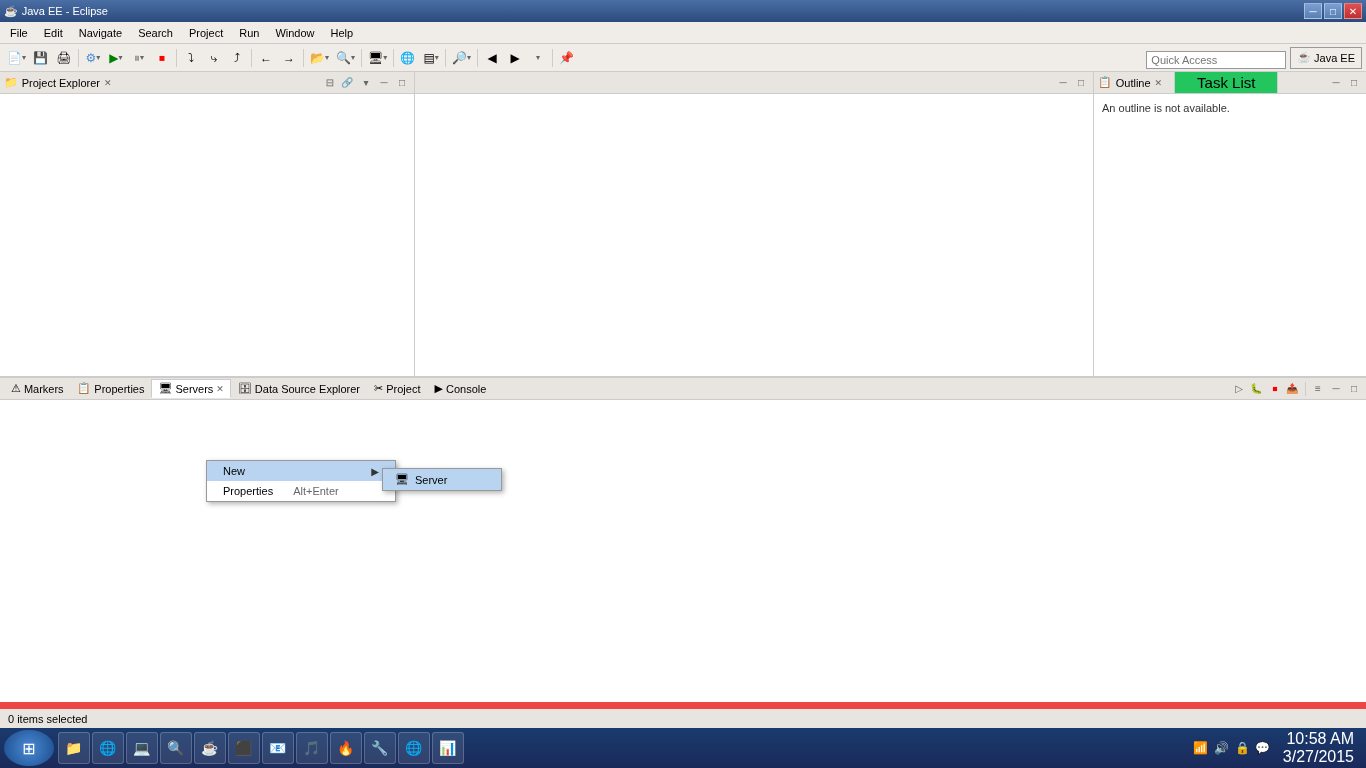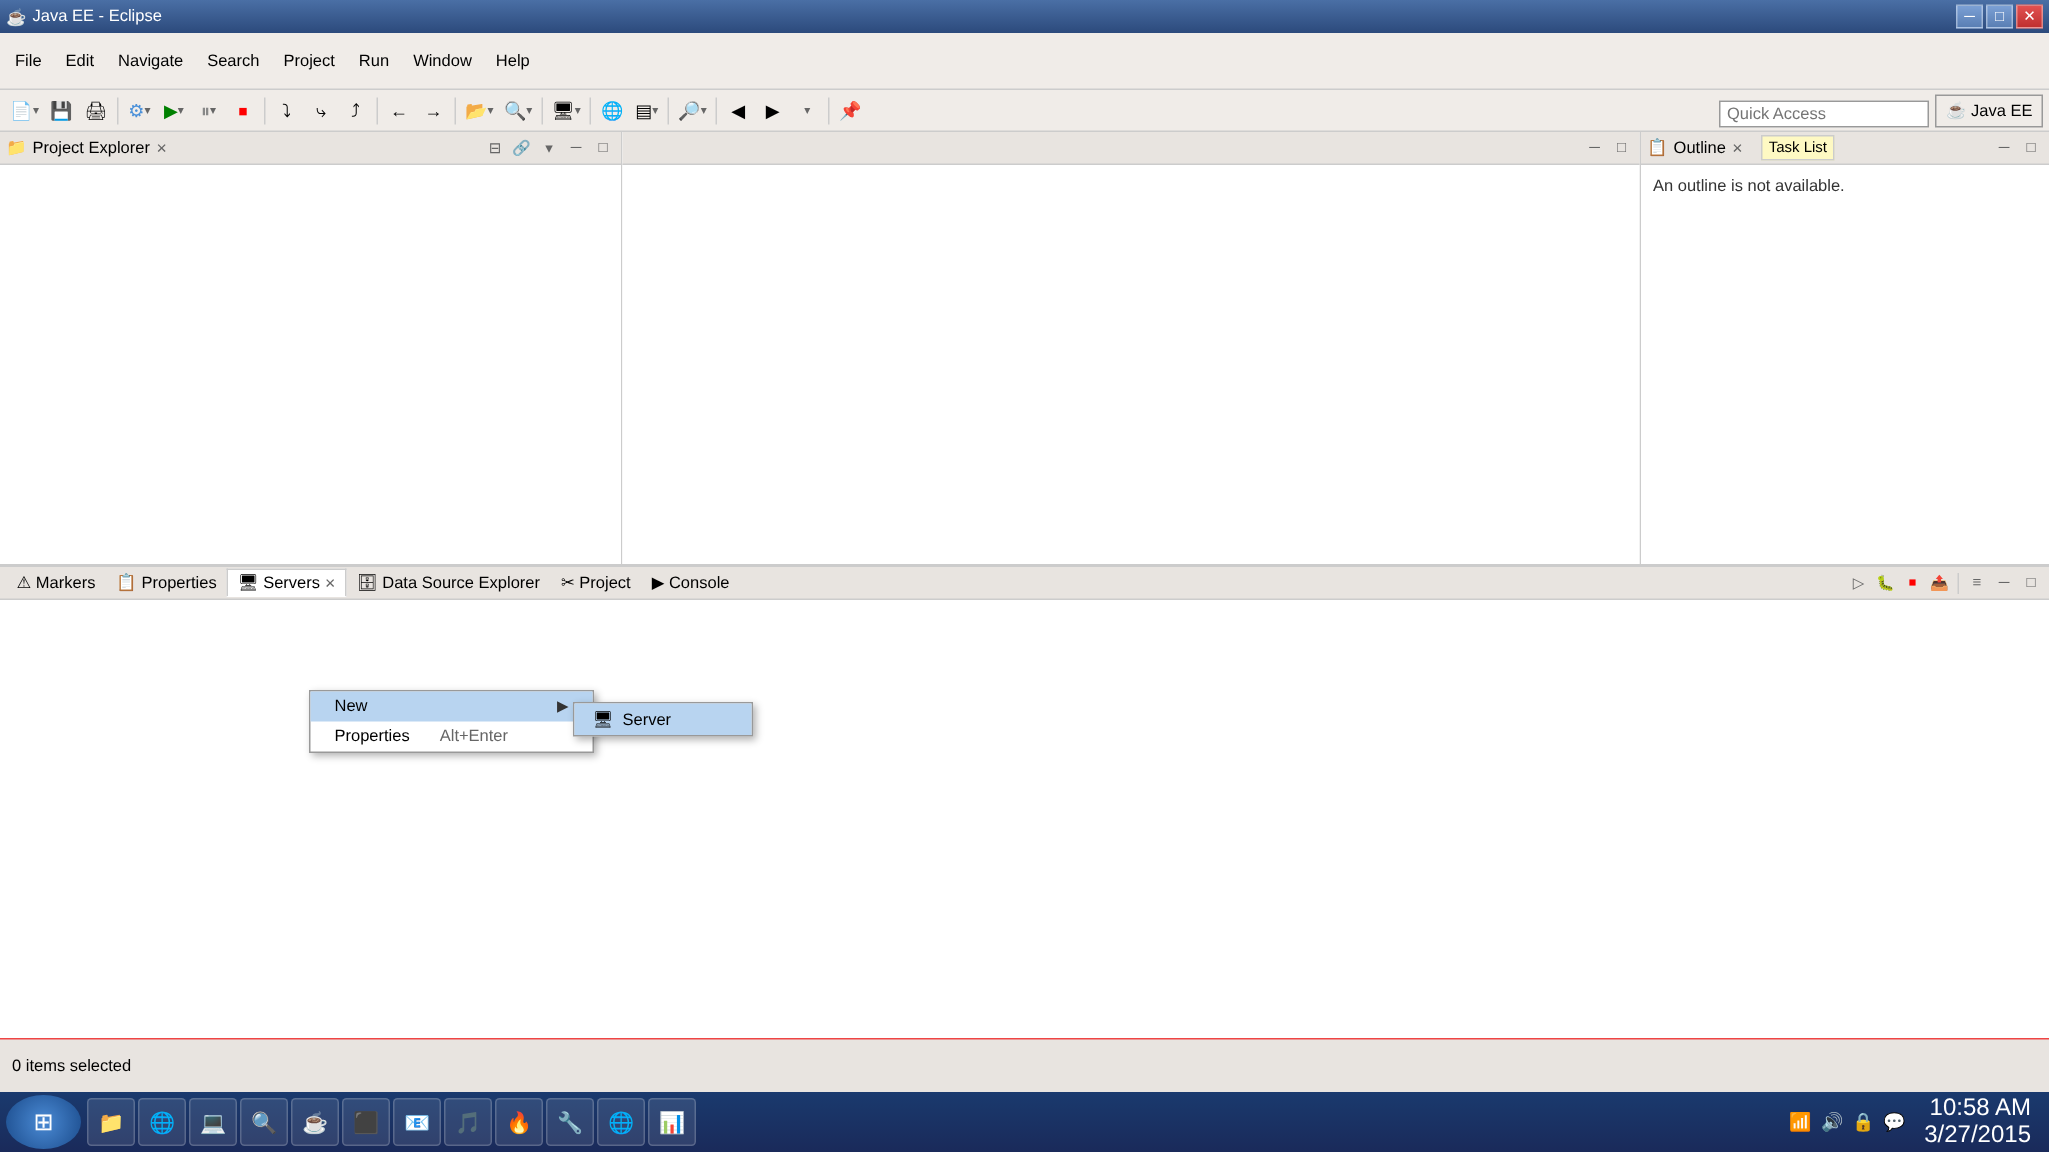"File" #menu-bar { height: 38px -> 22px }
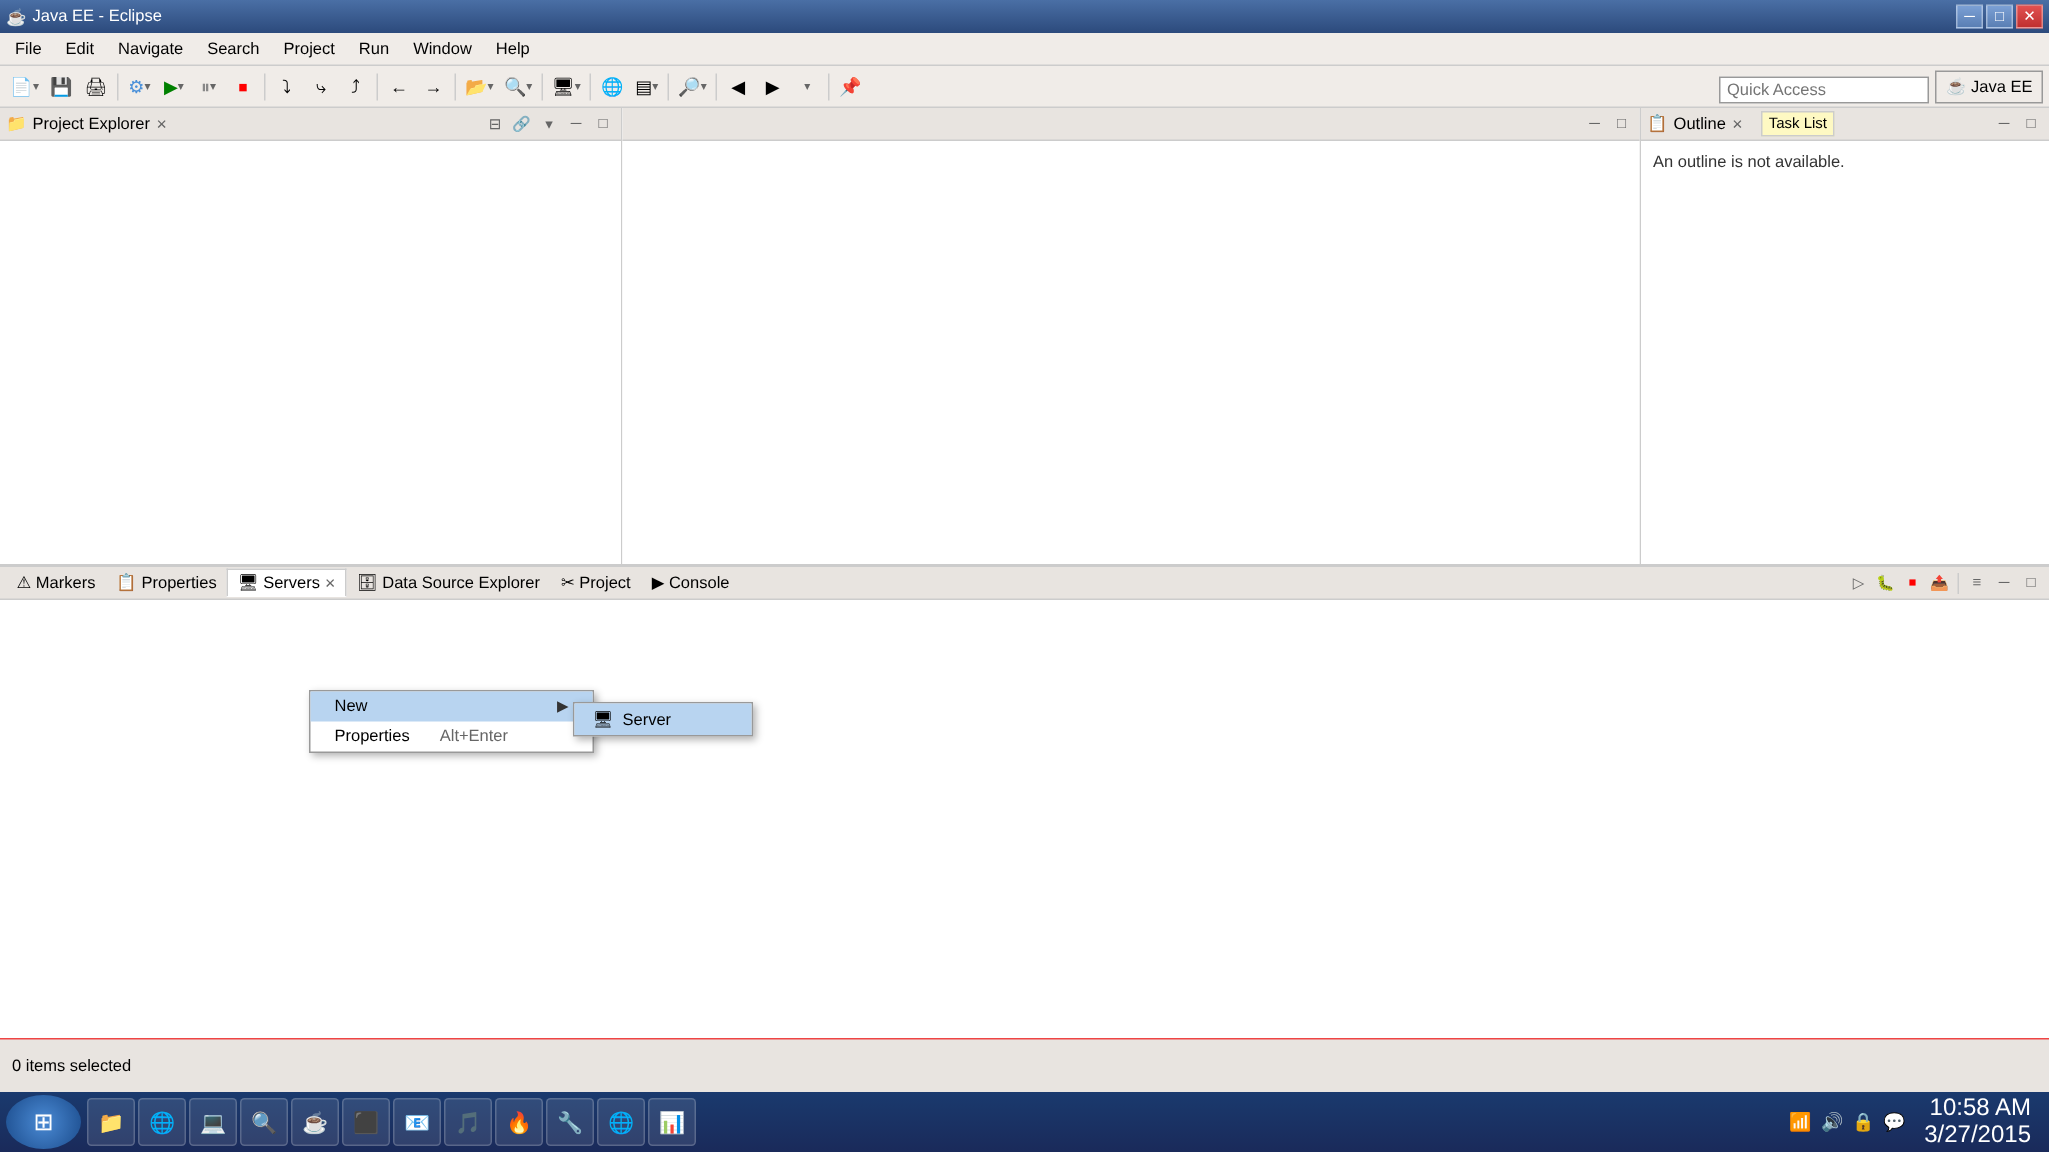"Task List" span { background: #fef9c3 -> #22c55e; font-size: 10px -> 15px; padding: 2px 4px -> 2px 22px }
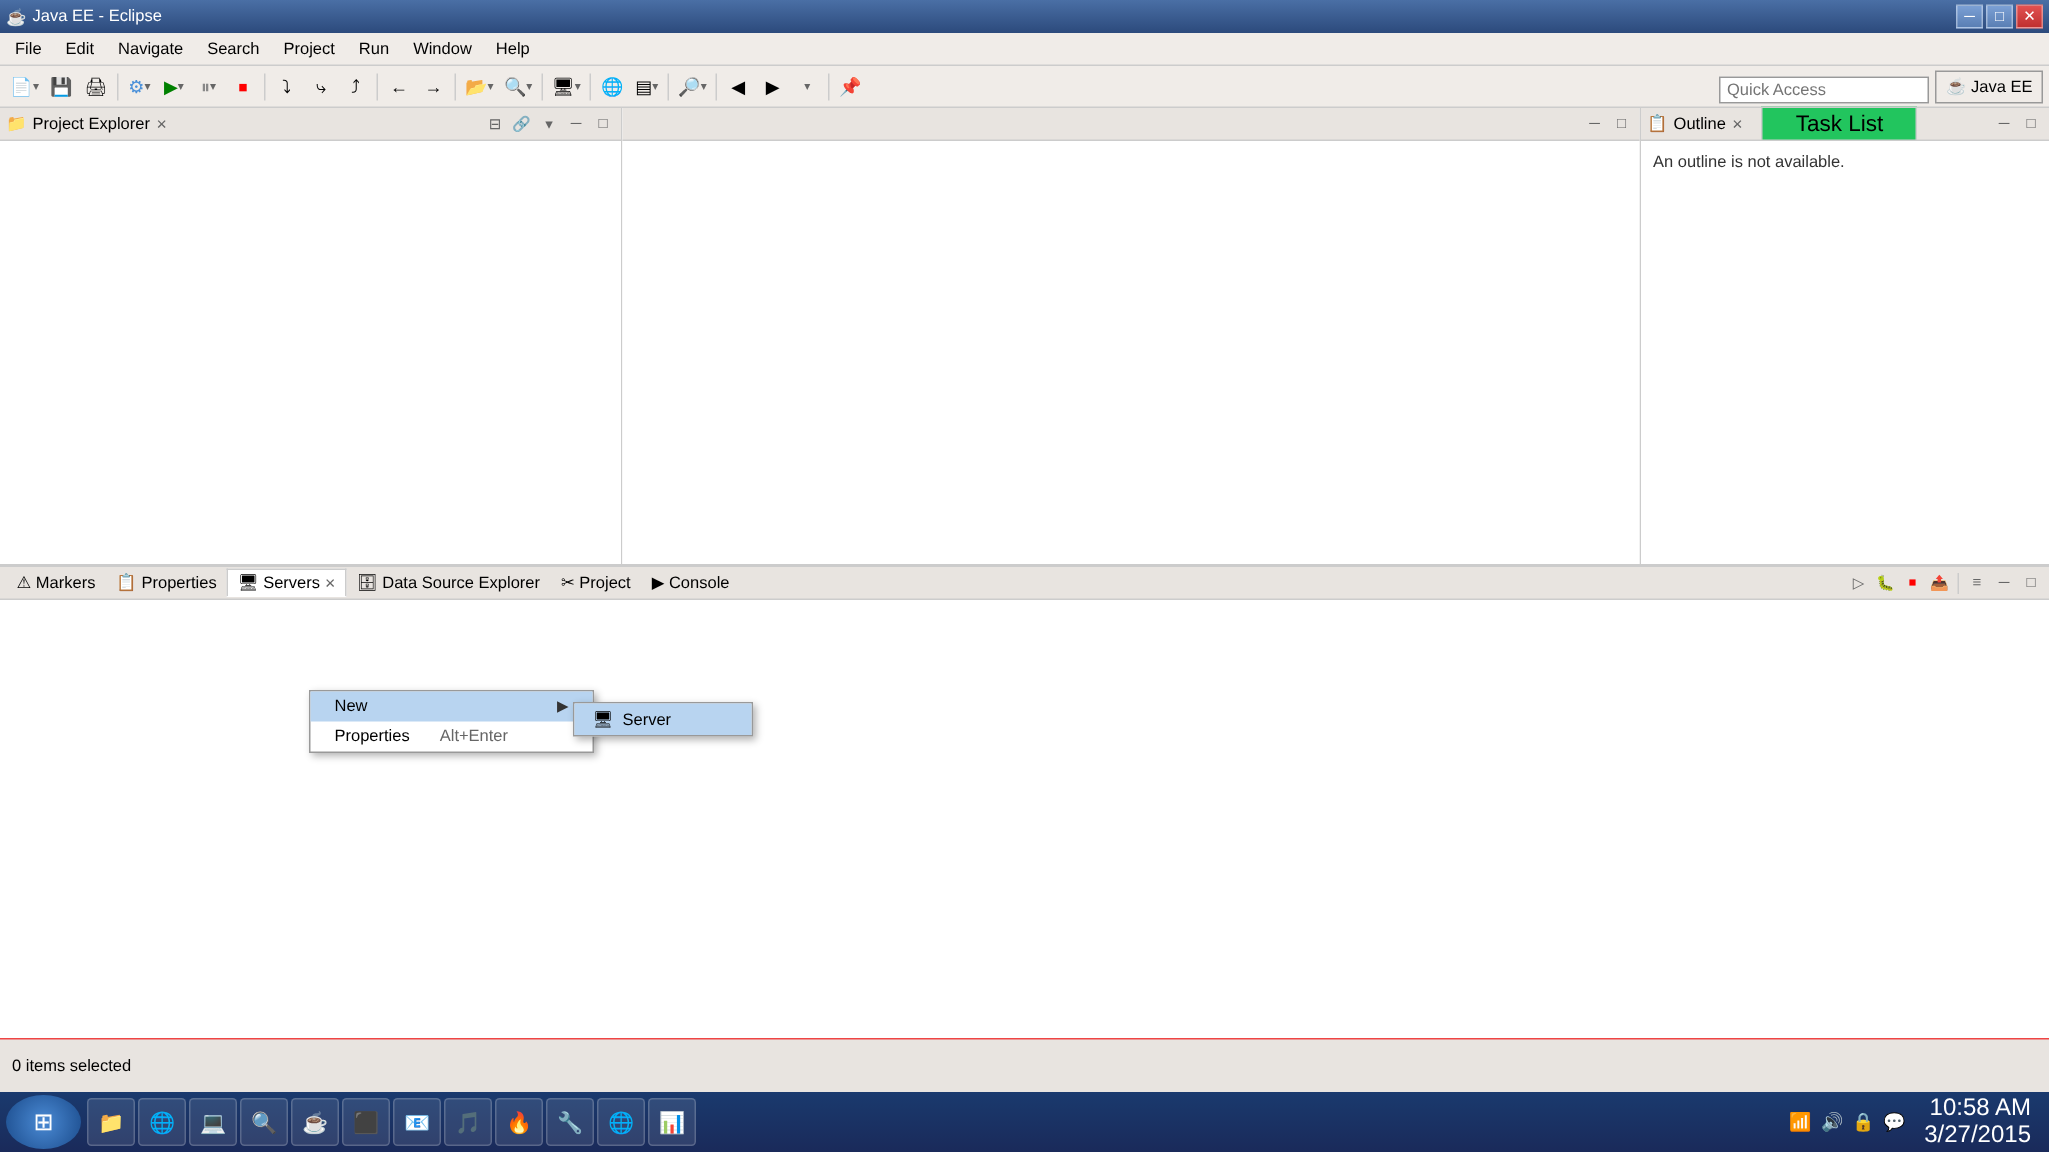"0 items selected" #status-bar { border-top: 1px solid #ef4444 -> 7px solid #ef4444; height: 36px -> 26px }
